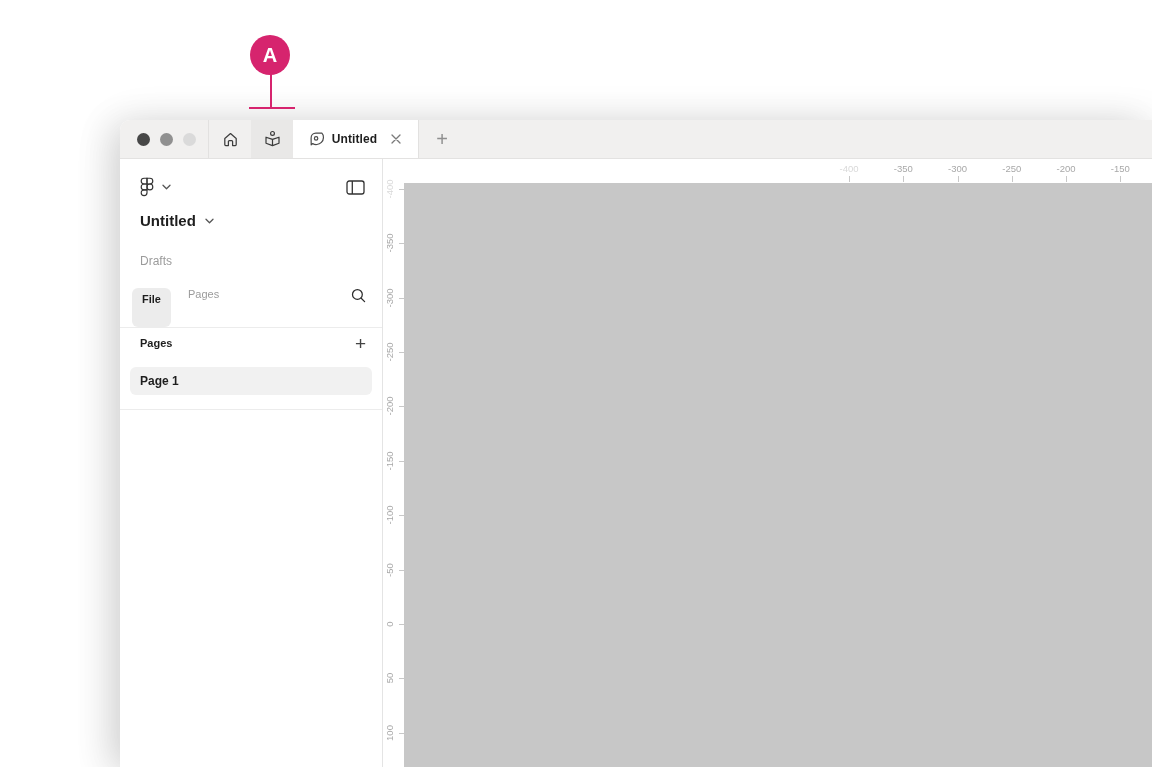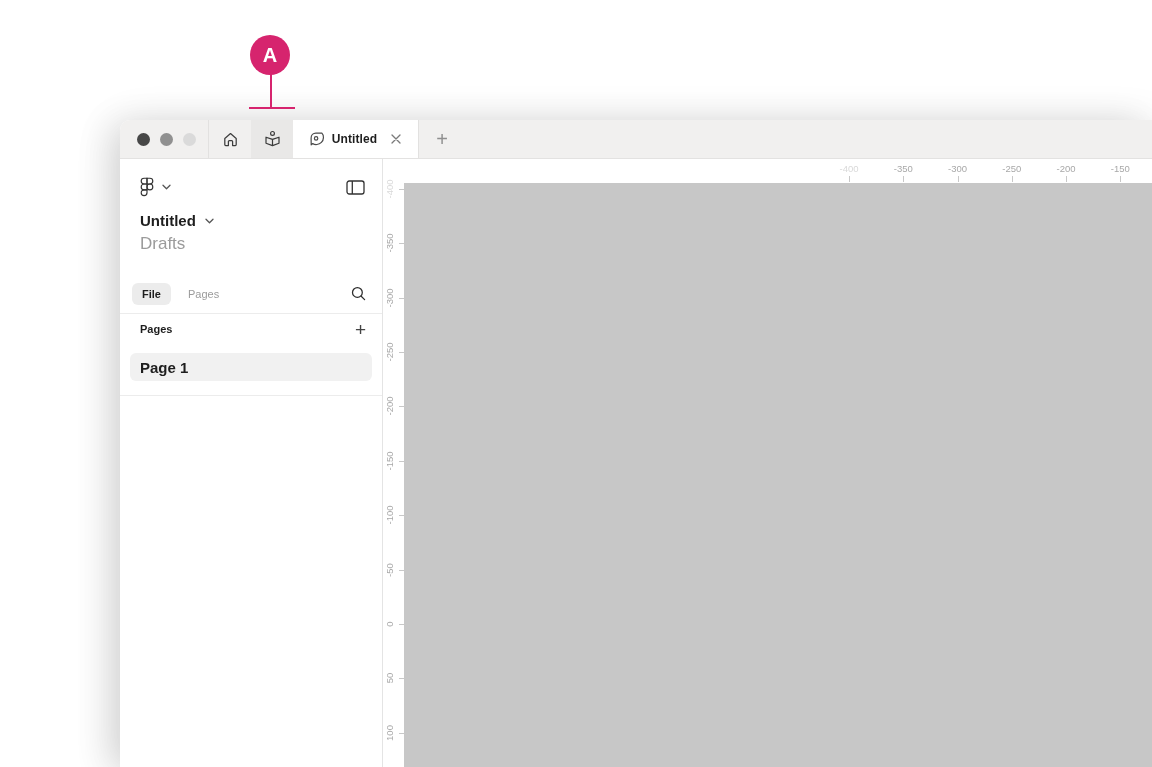"Drafts" .sb-drafts { font-size: 17px -> 12px; margin-top: none -> 20px }
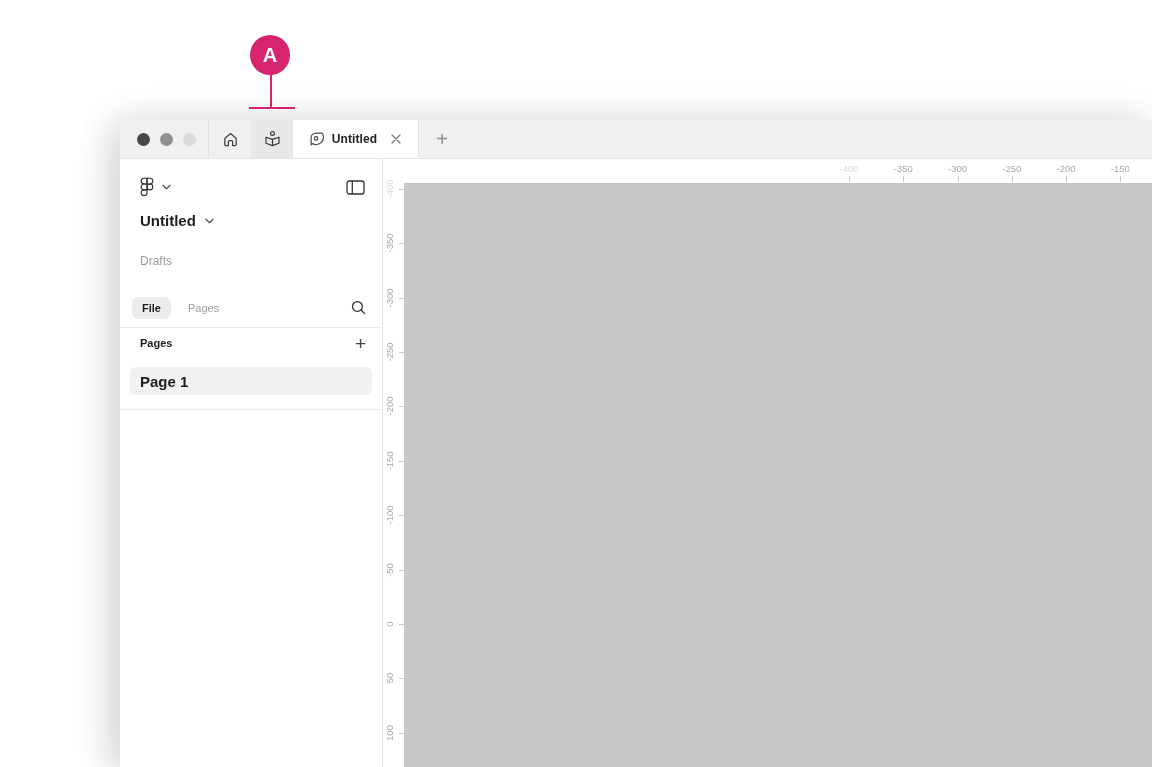"File" .sb-tabs { align-items: center -> none }
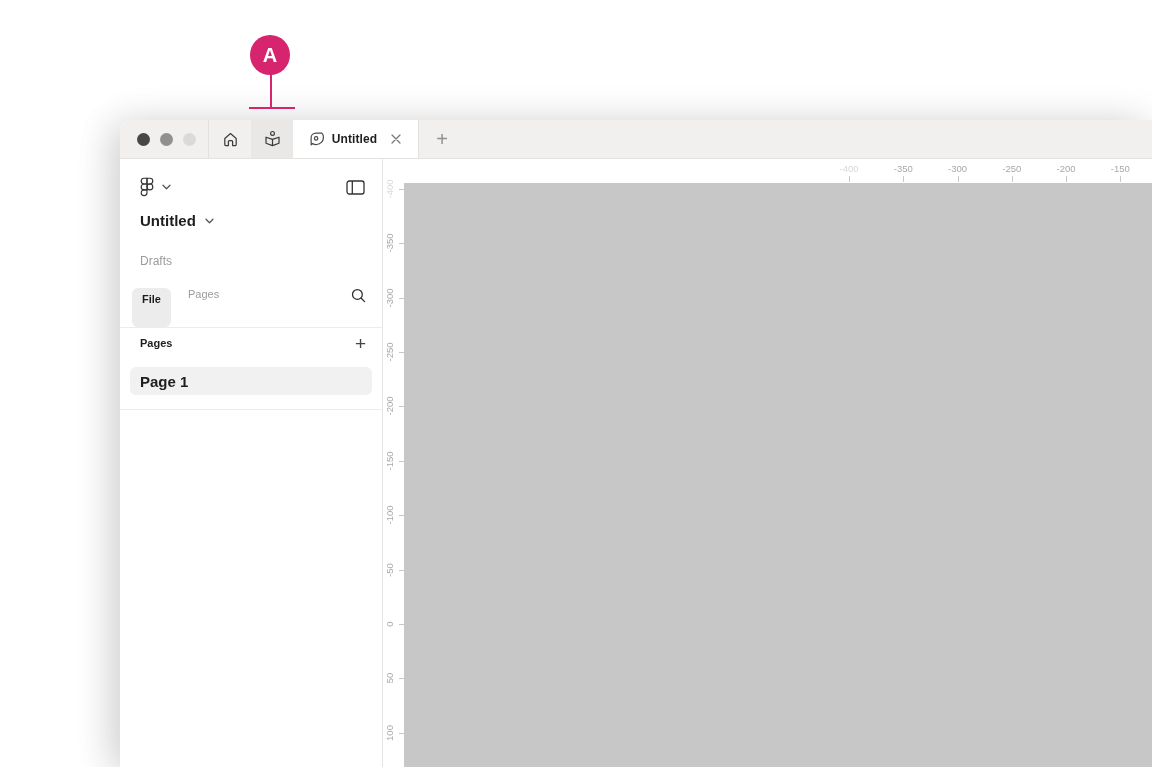"Page 1" .page-row .label { font-size: 15px -> 12px }
